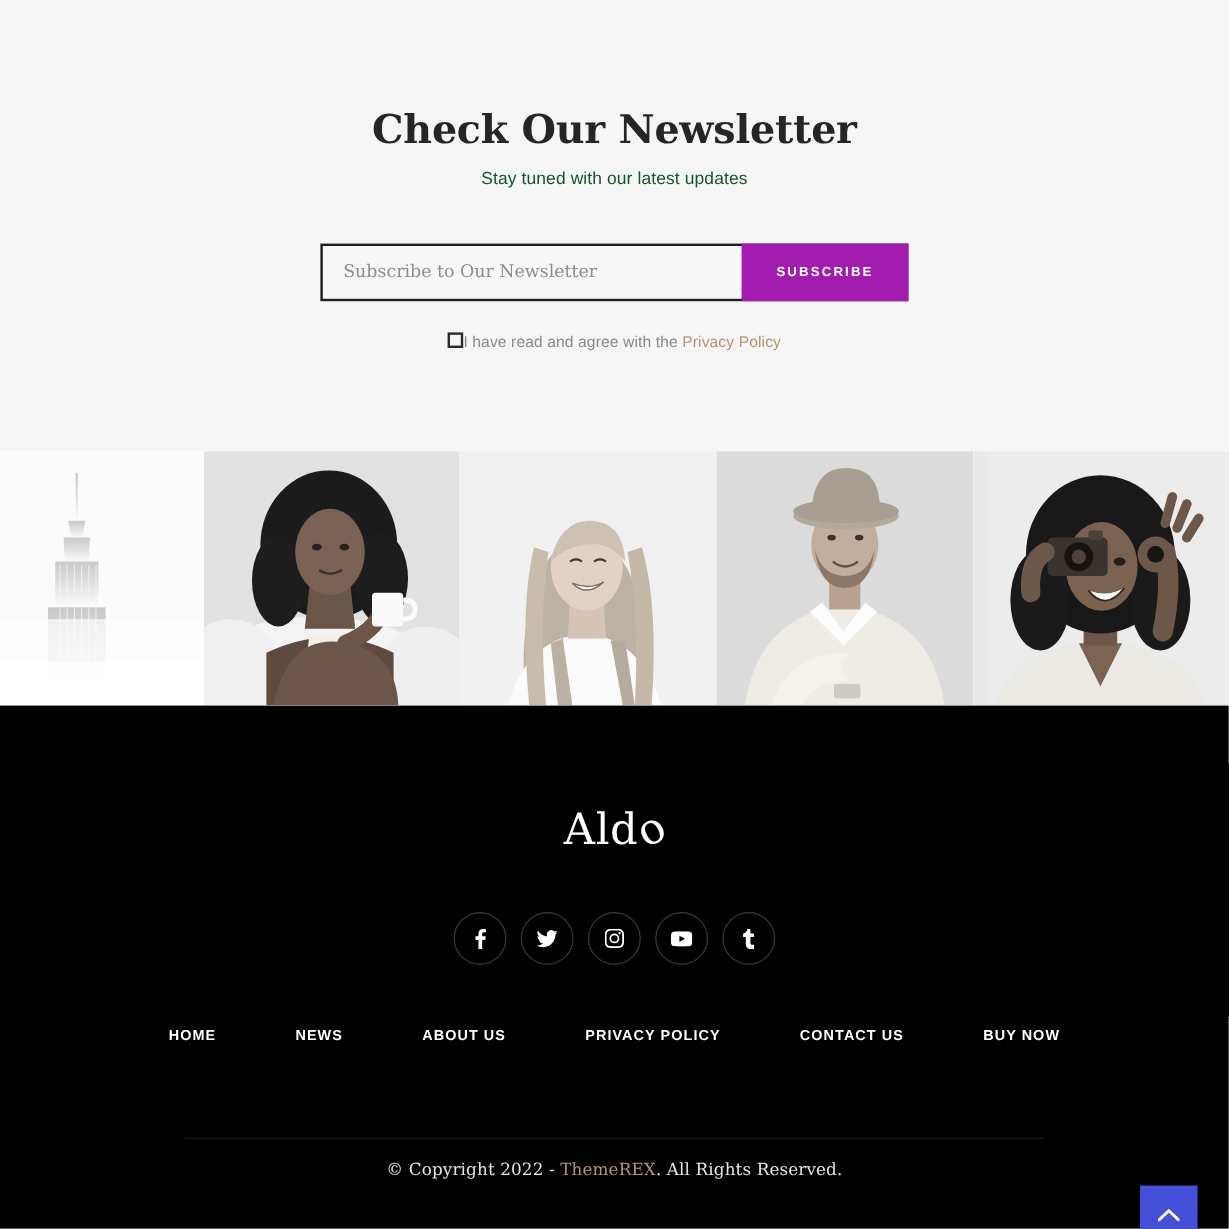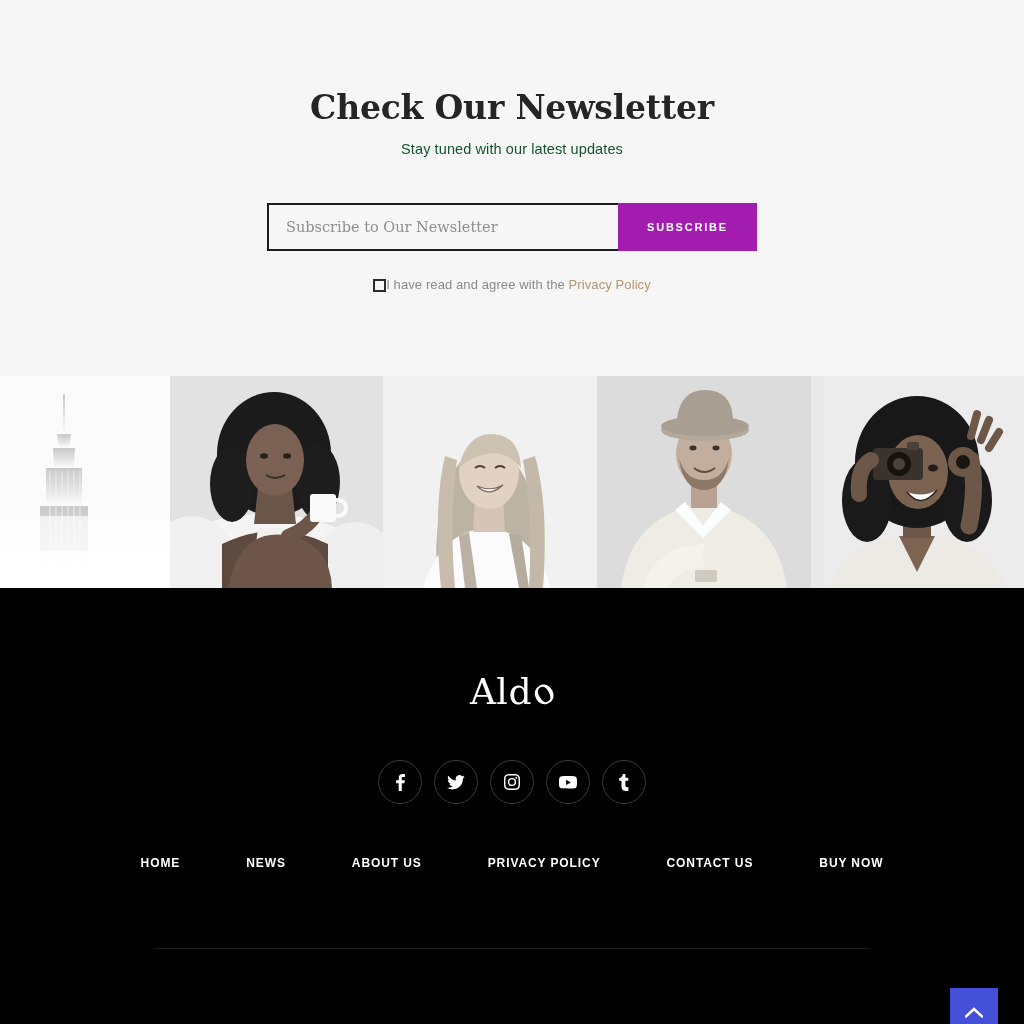"I have read and agree" .consent-row { align-items: flex-end -> flex-start }
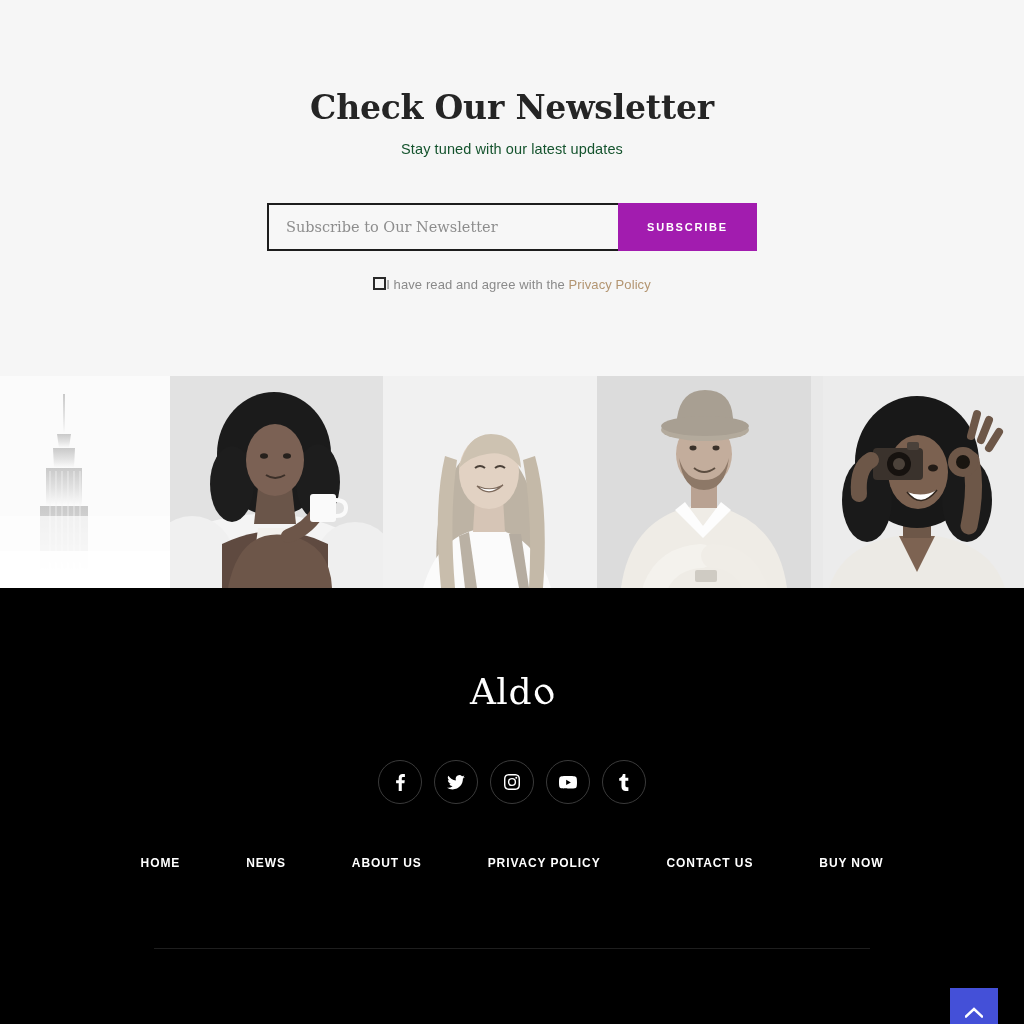"© Copyright 2022 - ThemeREX." div.copyright { html: none -> <div> <span>© Copyright 2022 - </span><a>ThemeREX</a><span>. All Rights Reserved.</span> </div> }
